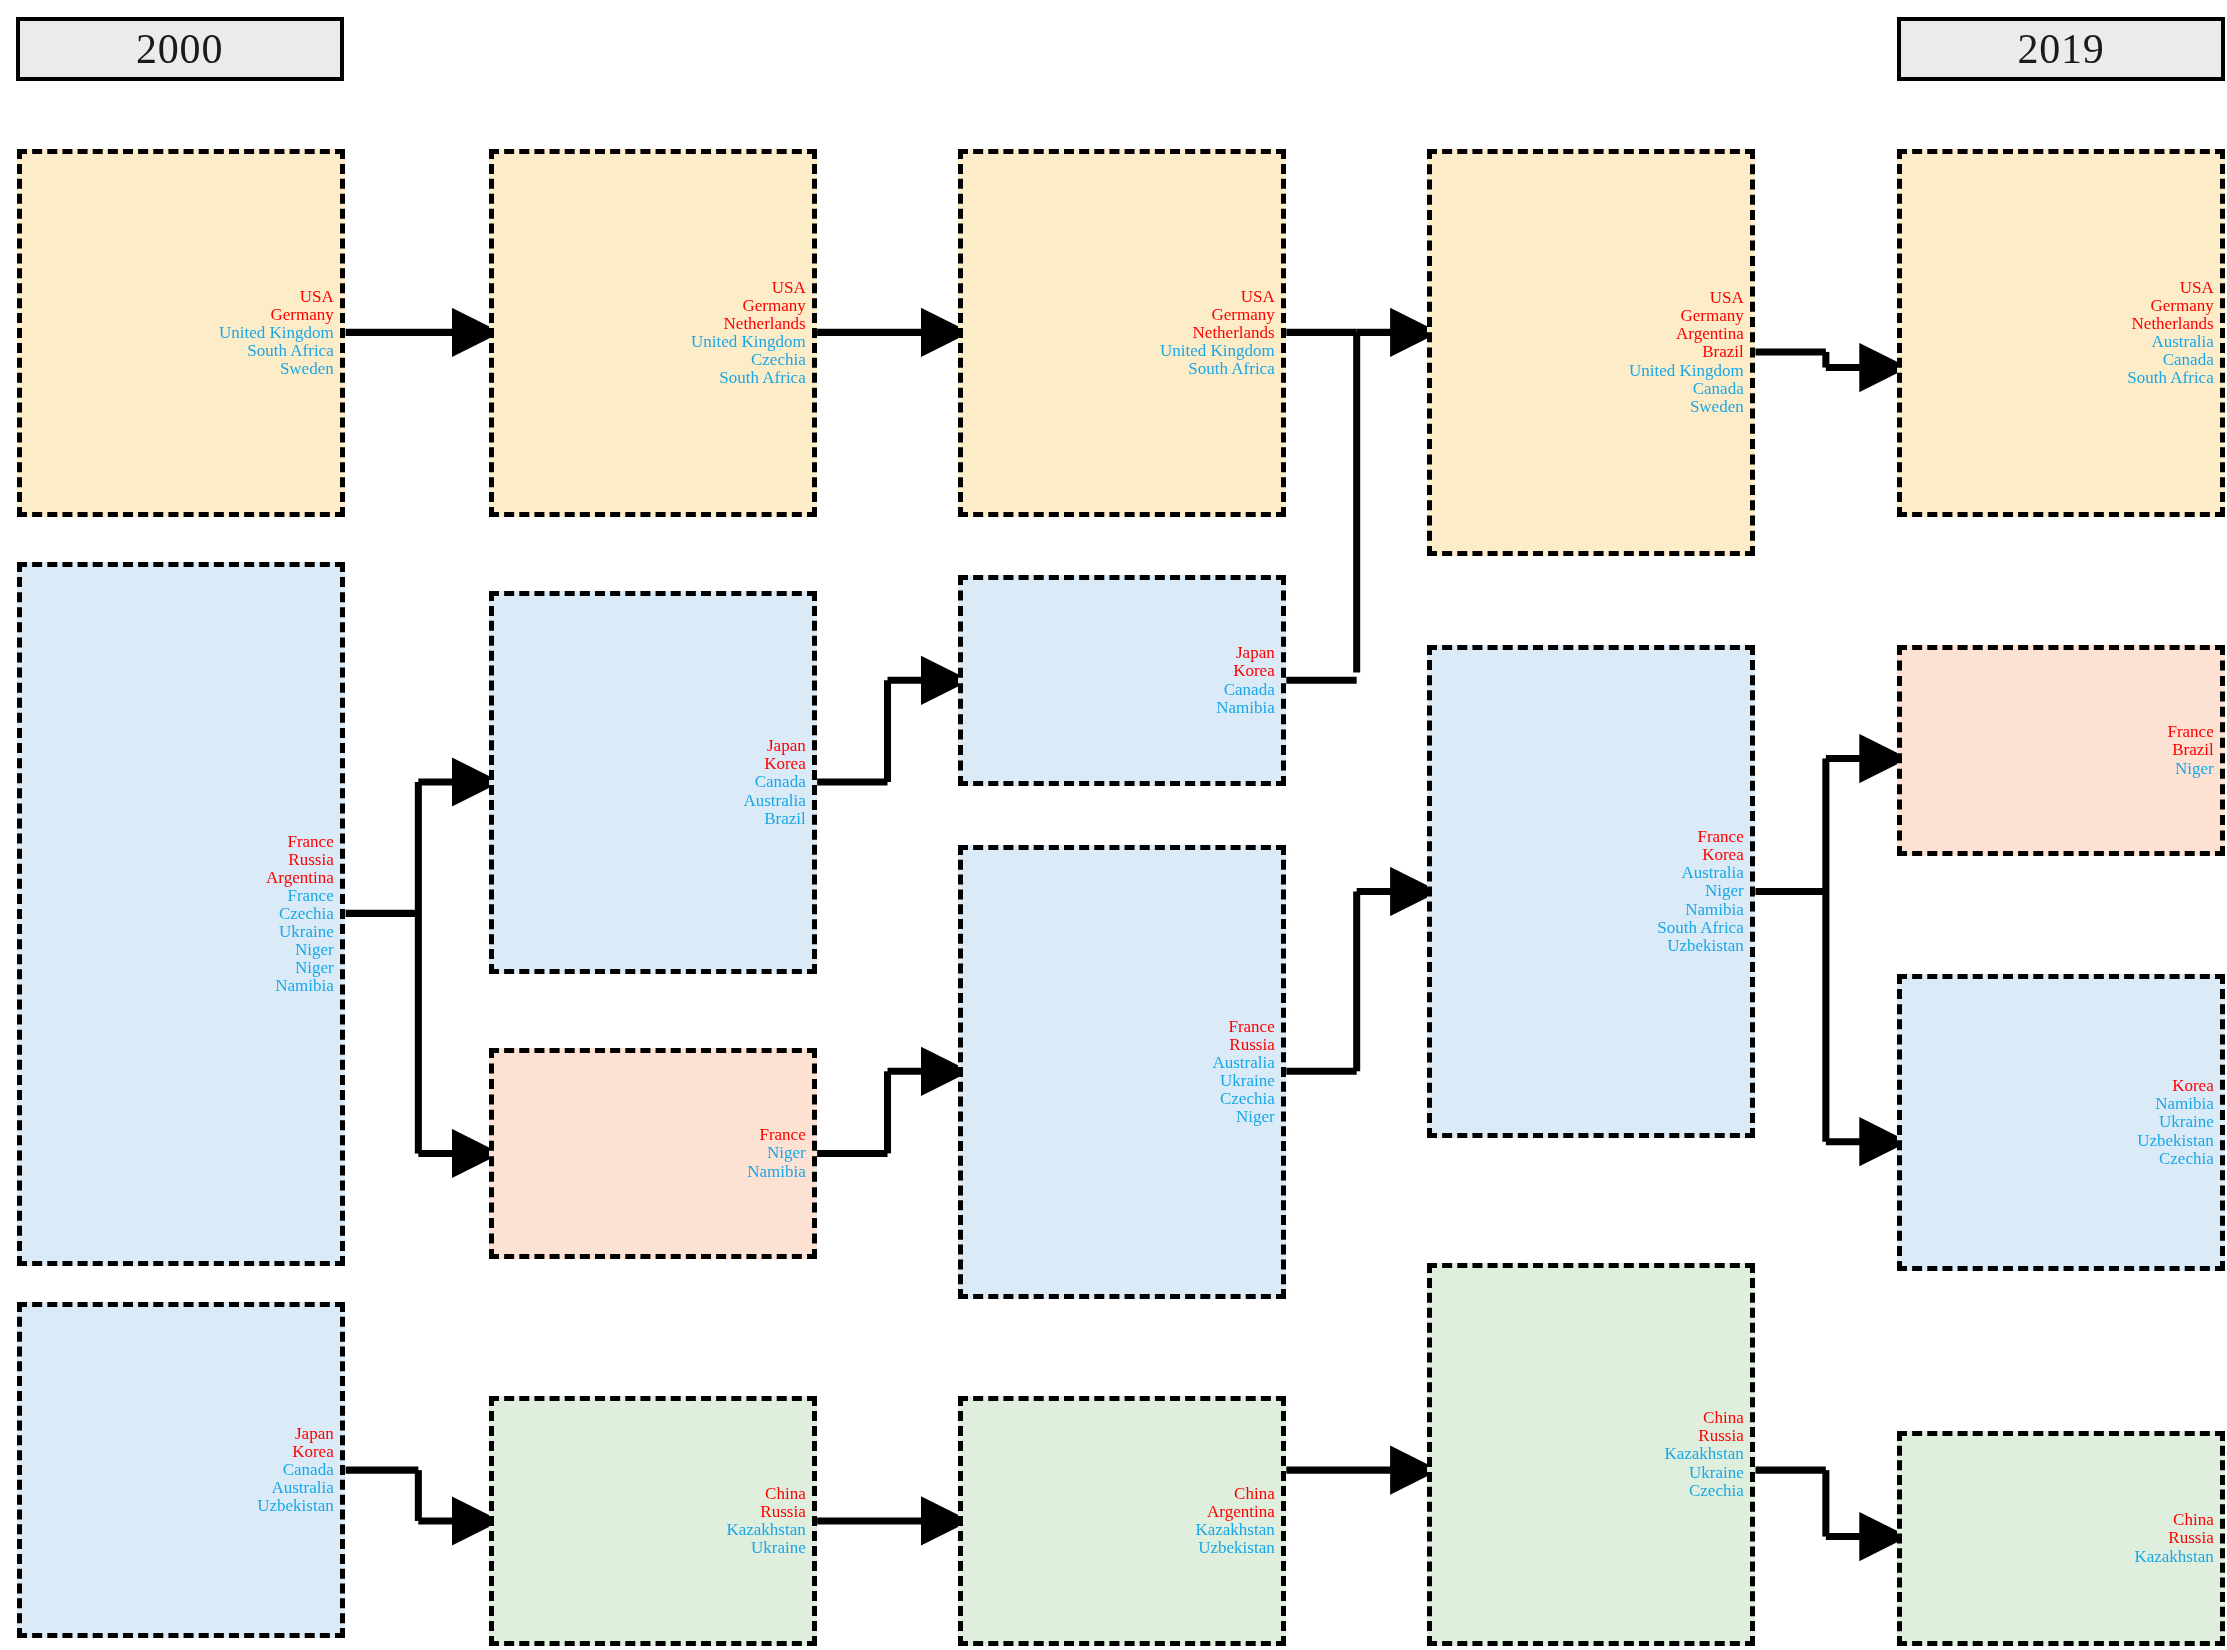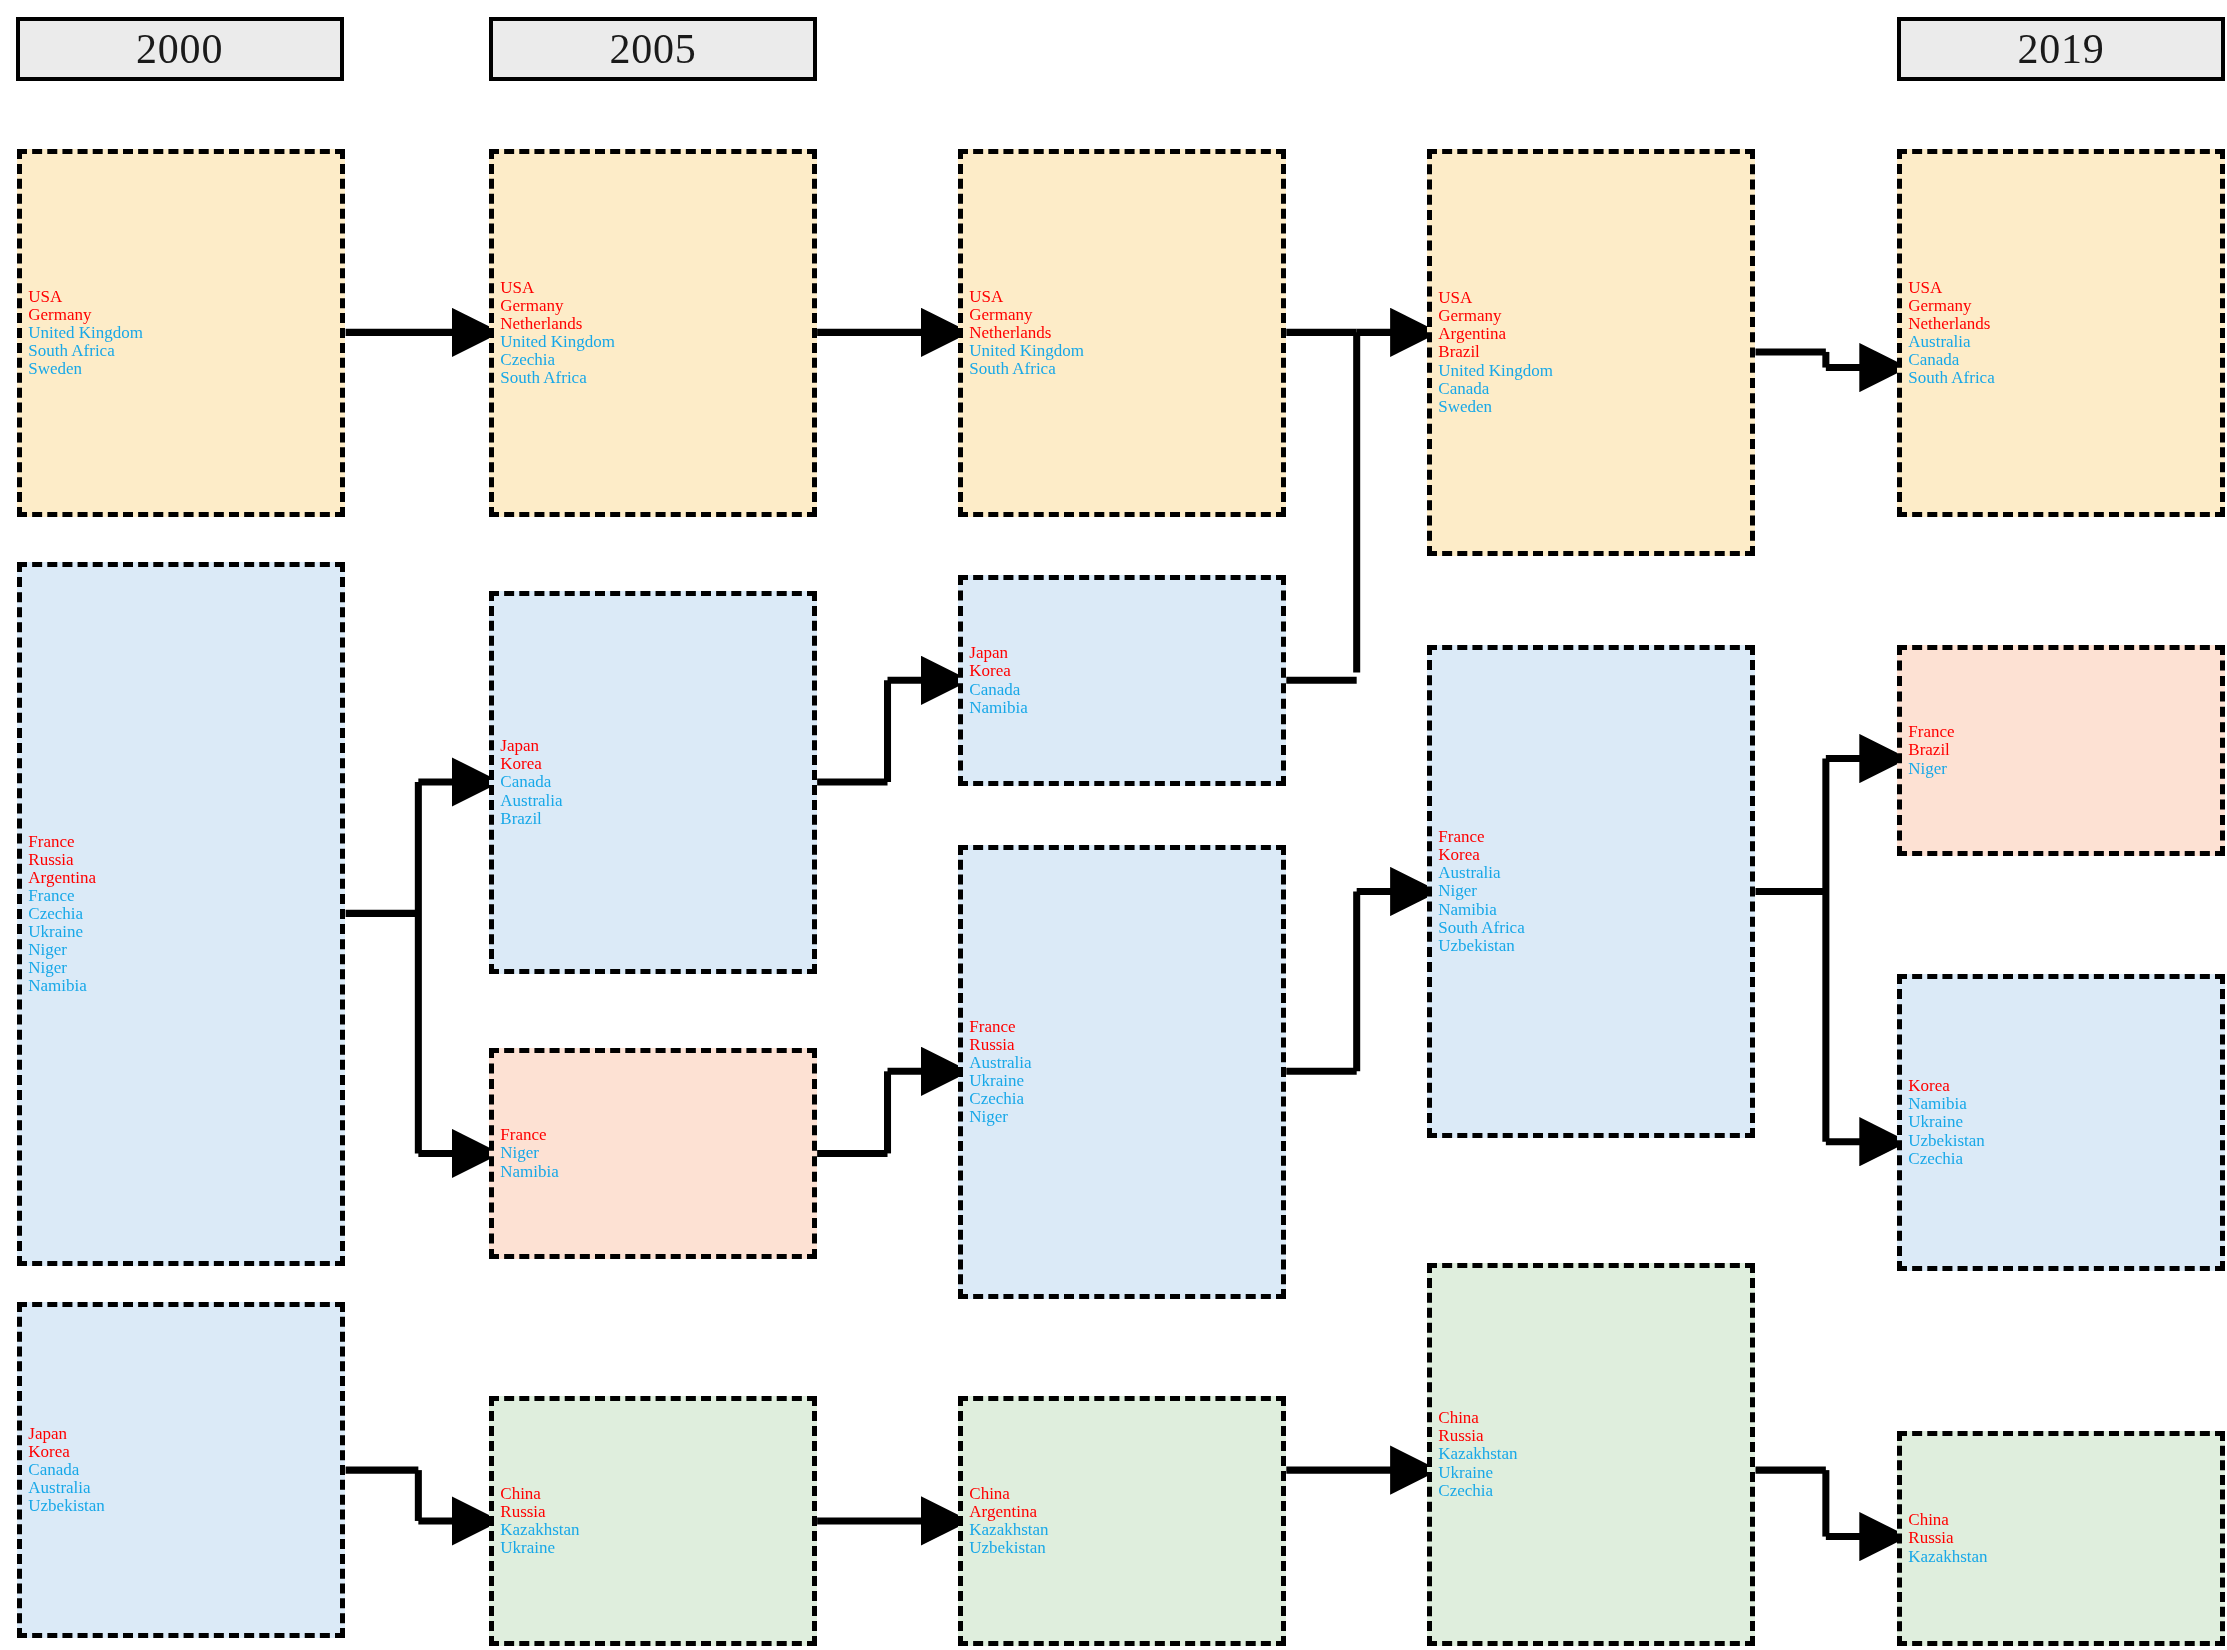"2005" div.year-chip { html: <div> <span>2005</span> </div> -> none }
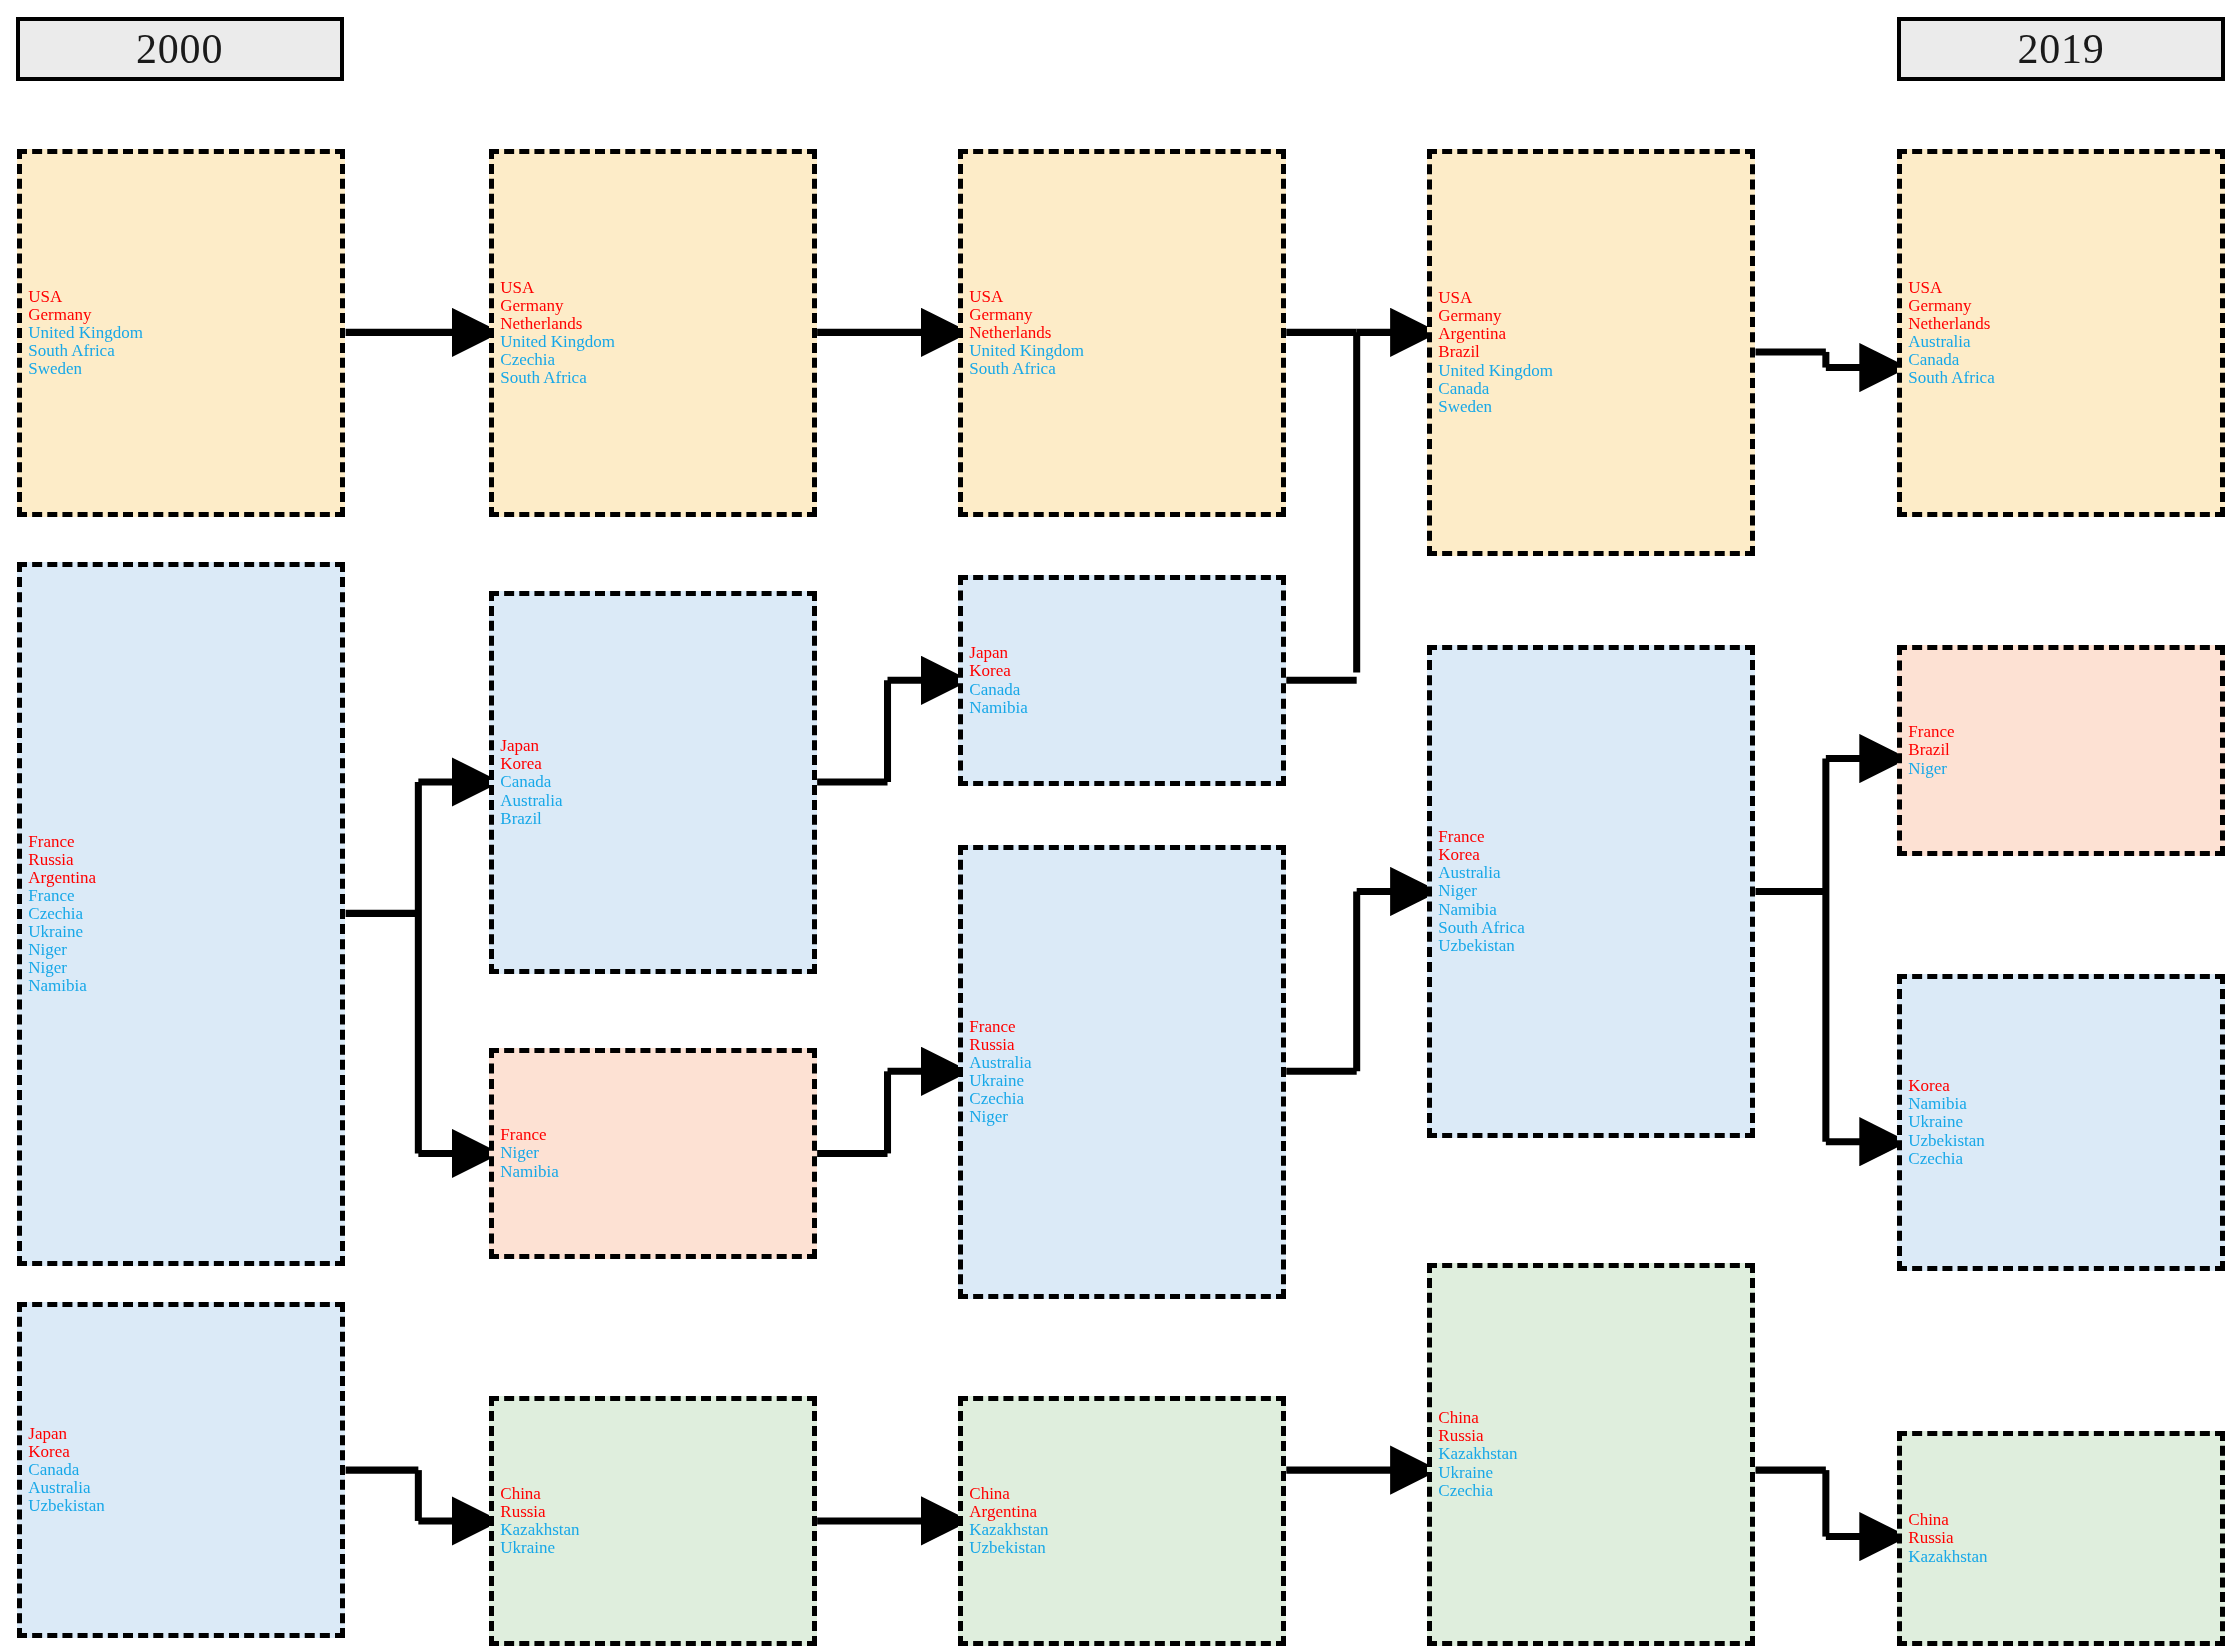"USA" .group-box { align-items: flex-start -> flex-end }
